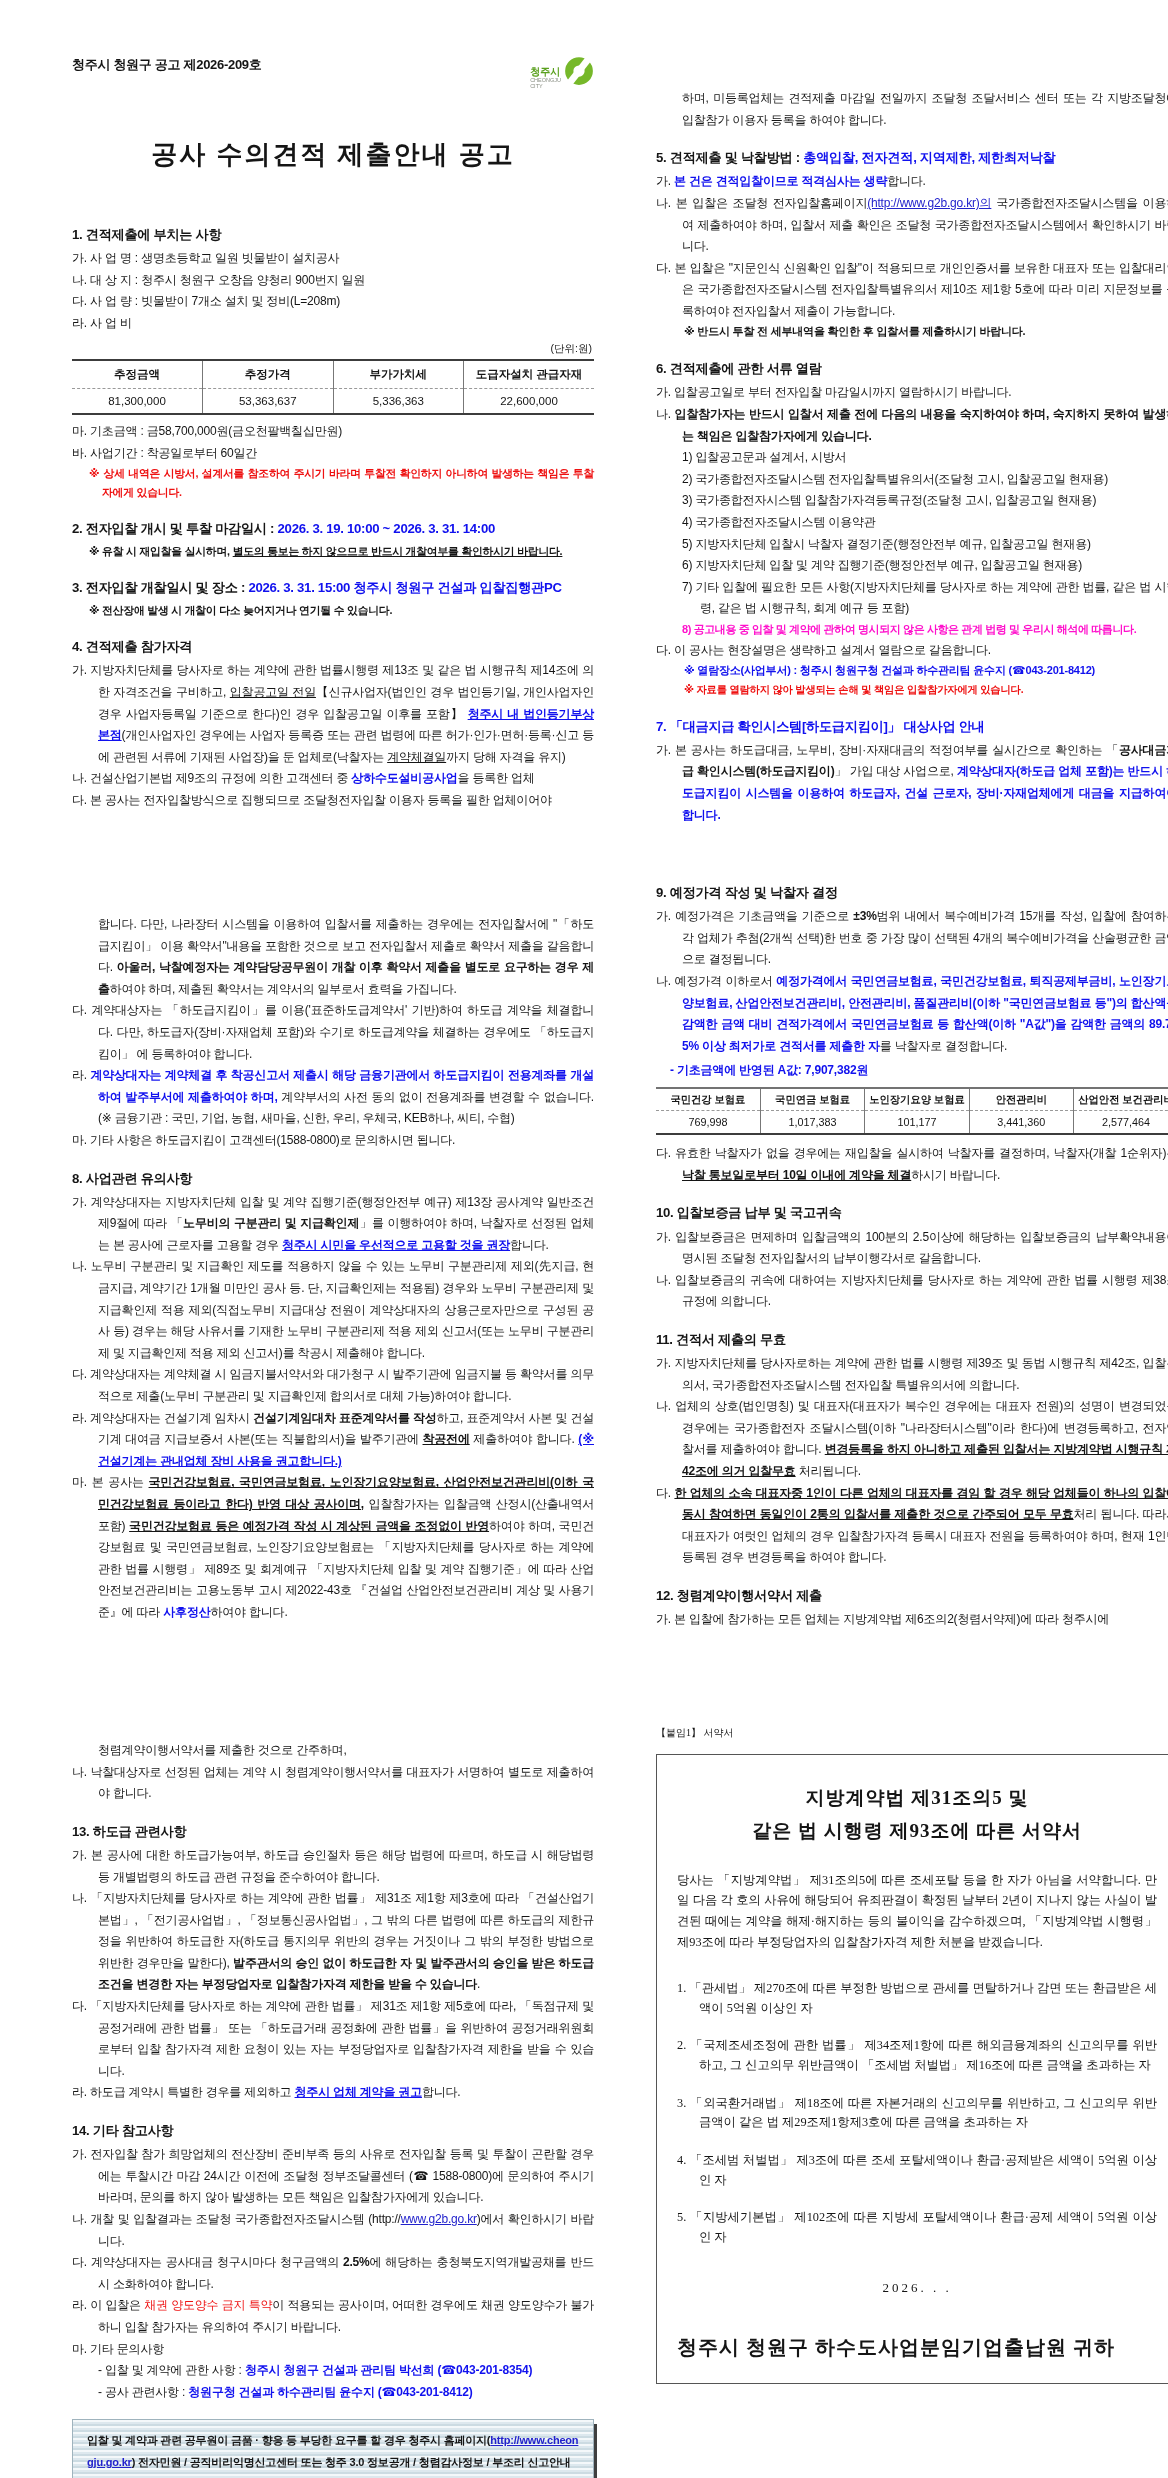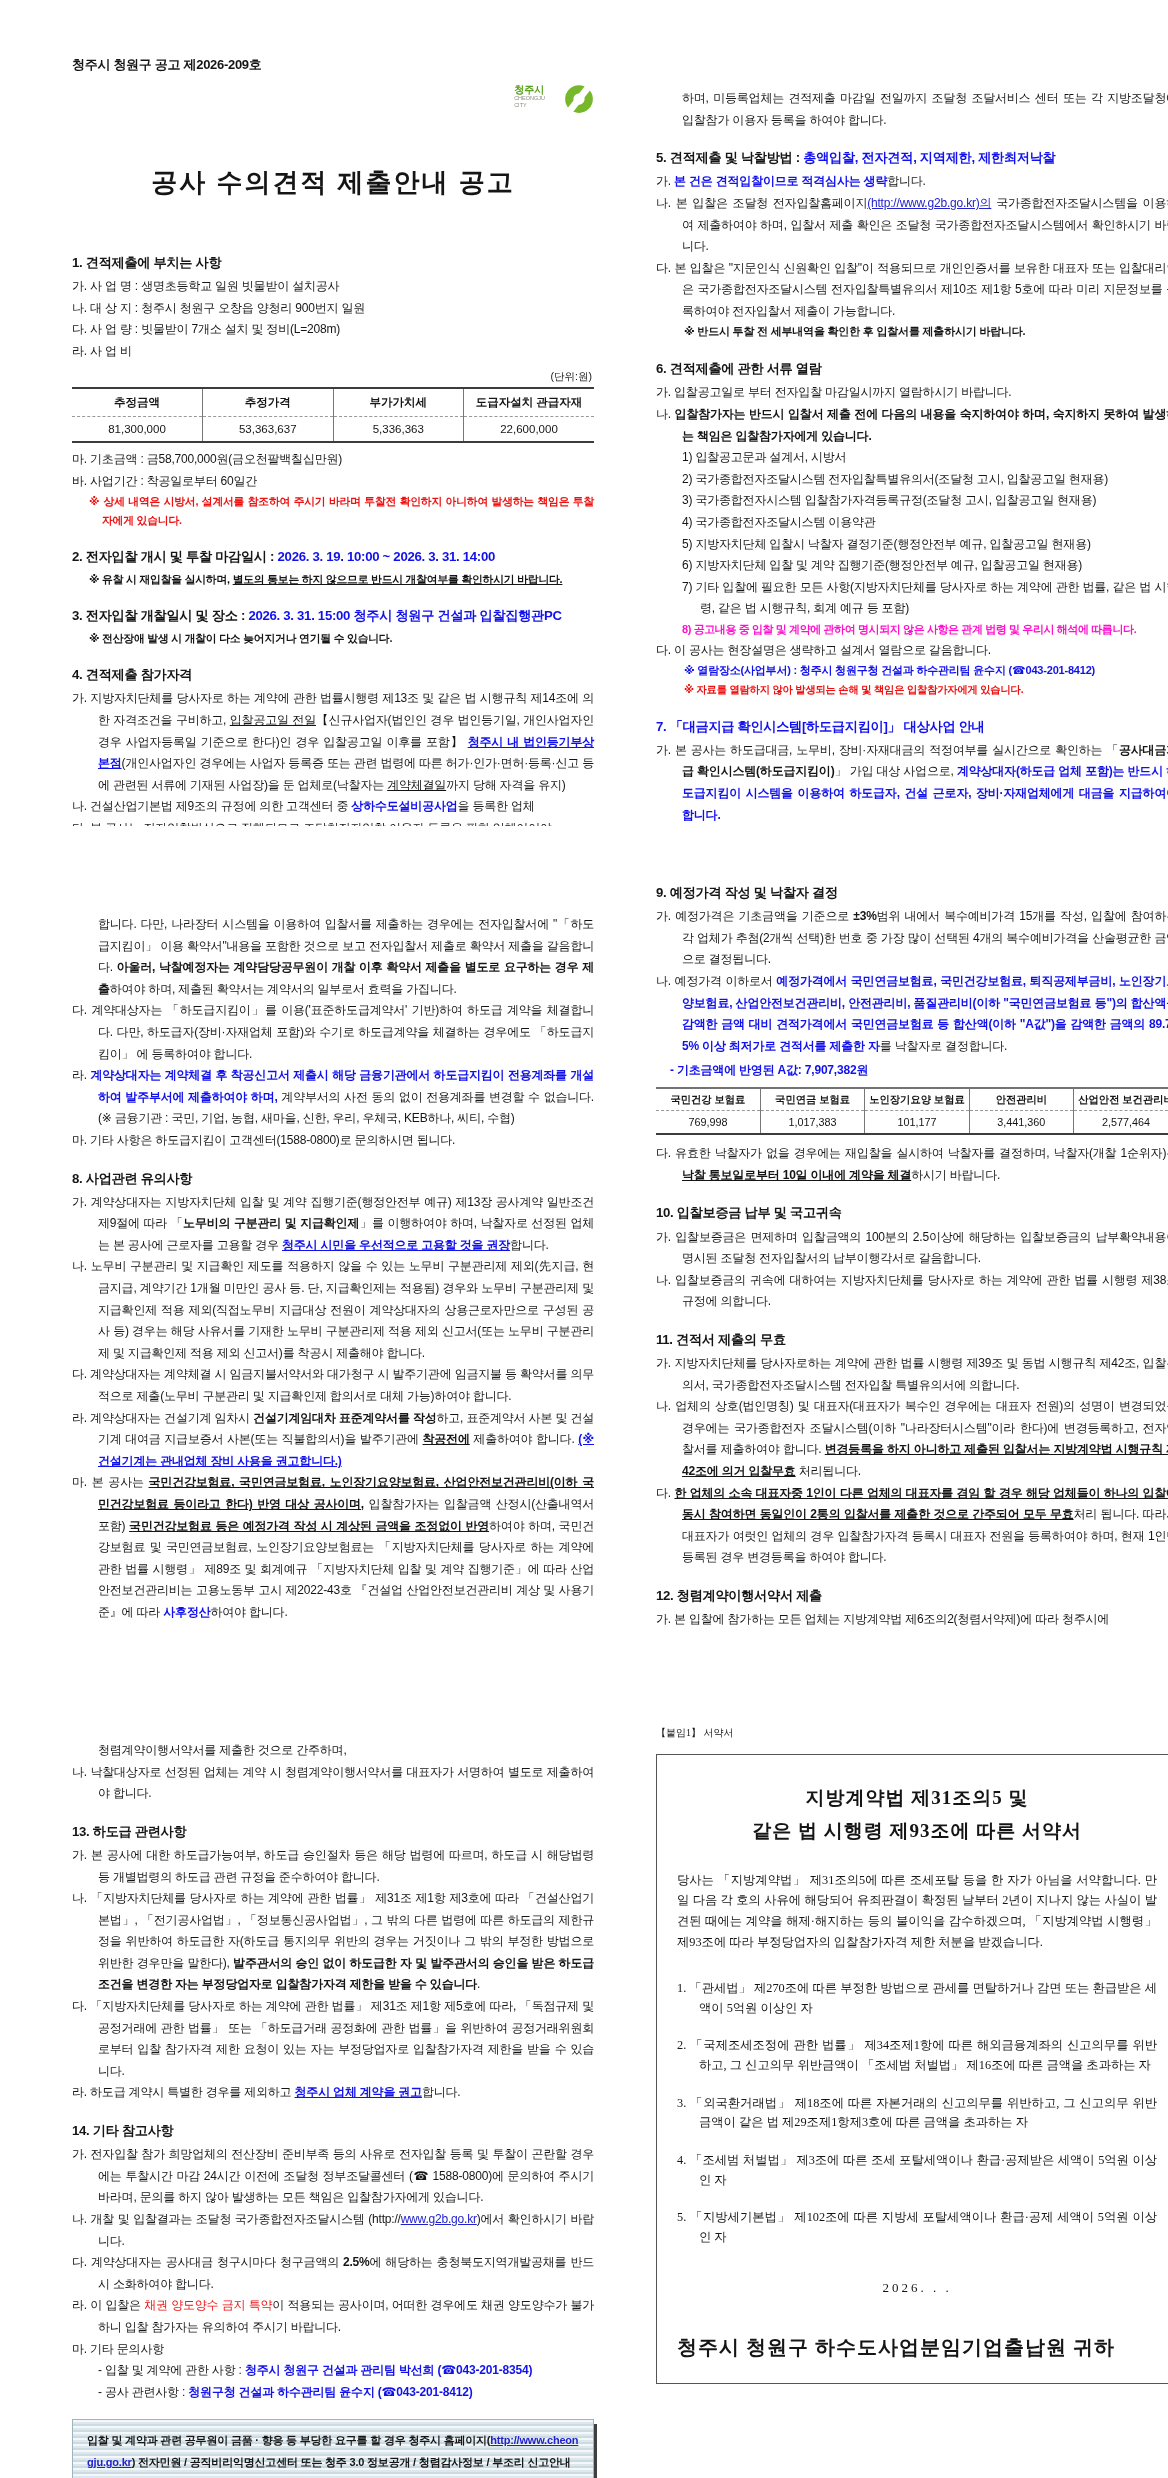"청주시" .logo { align-items: flex-start -> flex-end; gap: 19px -> 3px; margin-top: 28px -> none }
